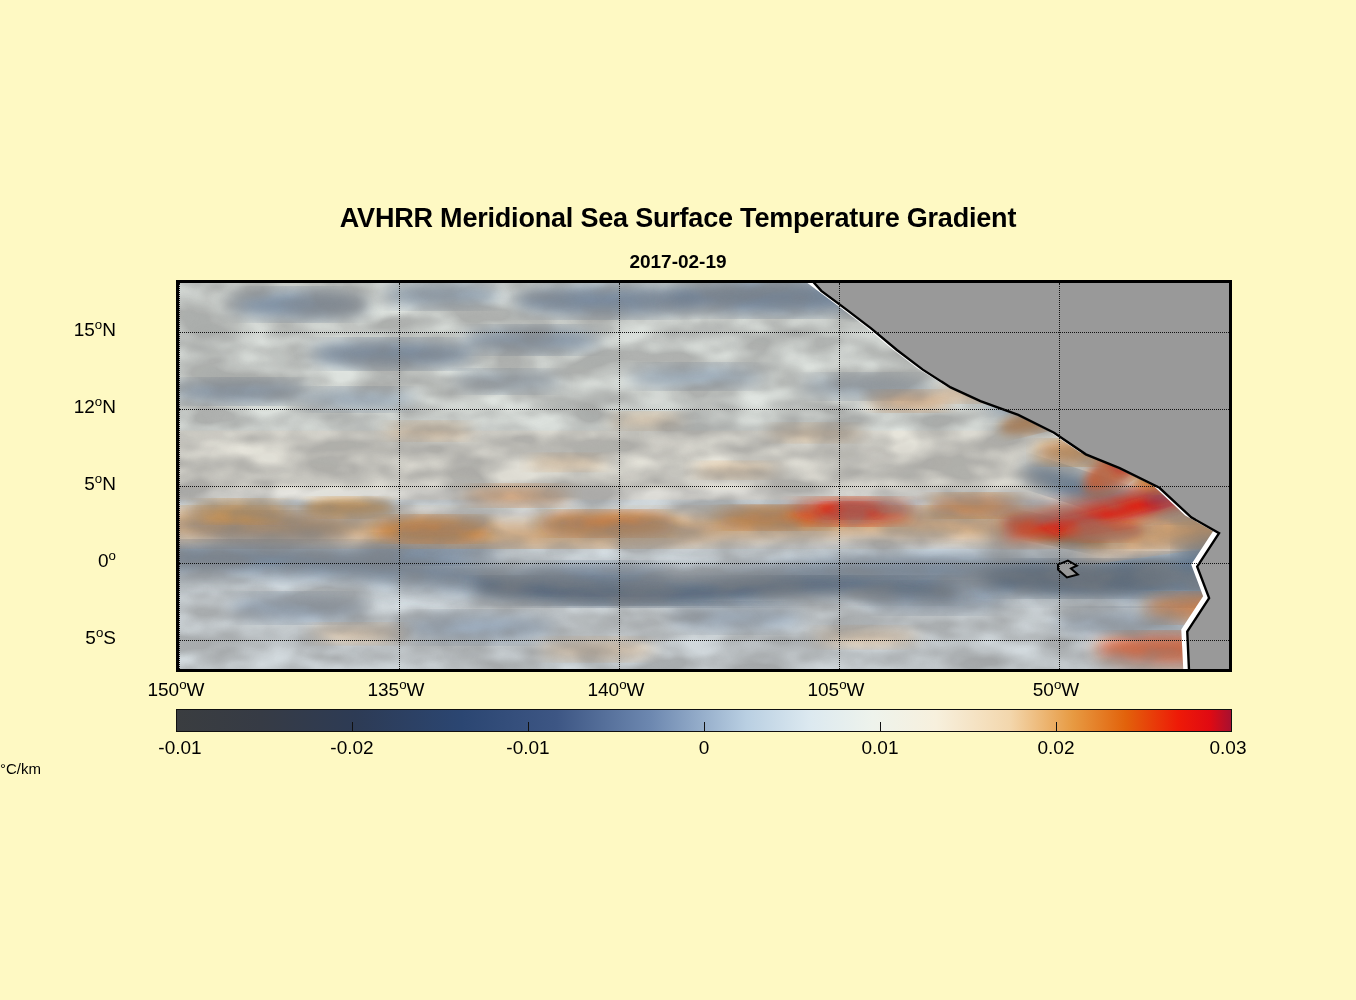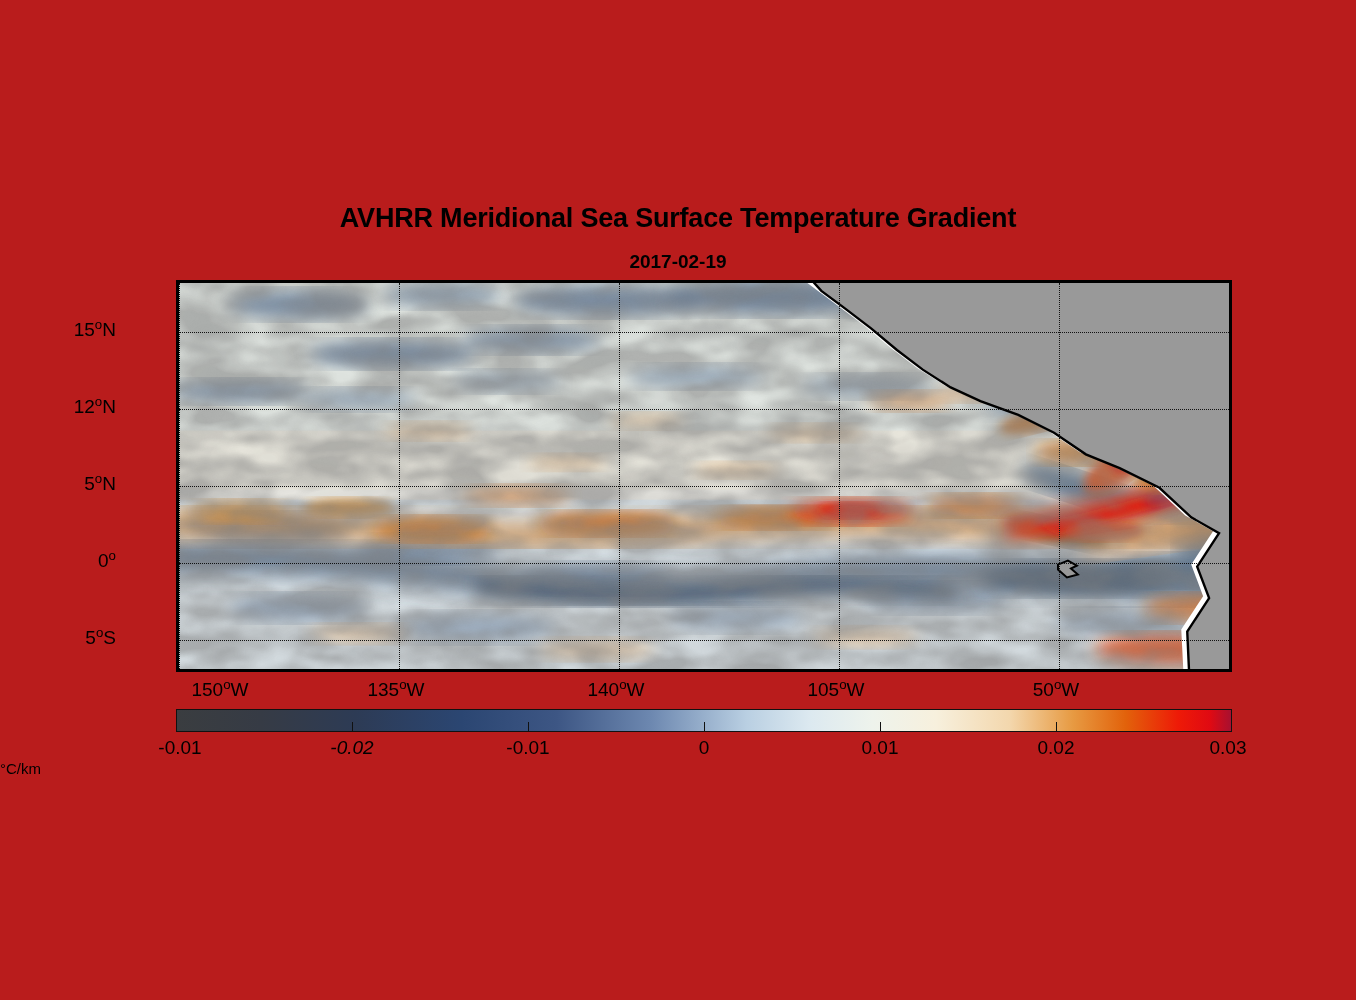"AVHRR Meridional Sea Surface Temperature" .fig { background: #b91c1c -> #fef9c3 }
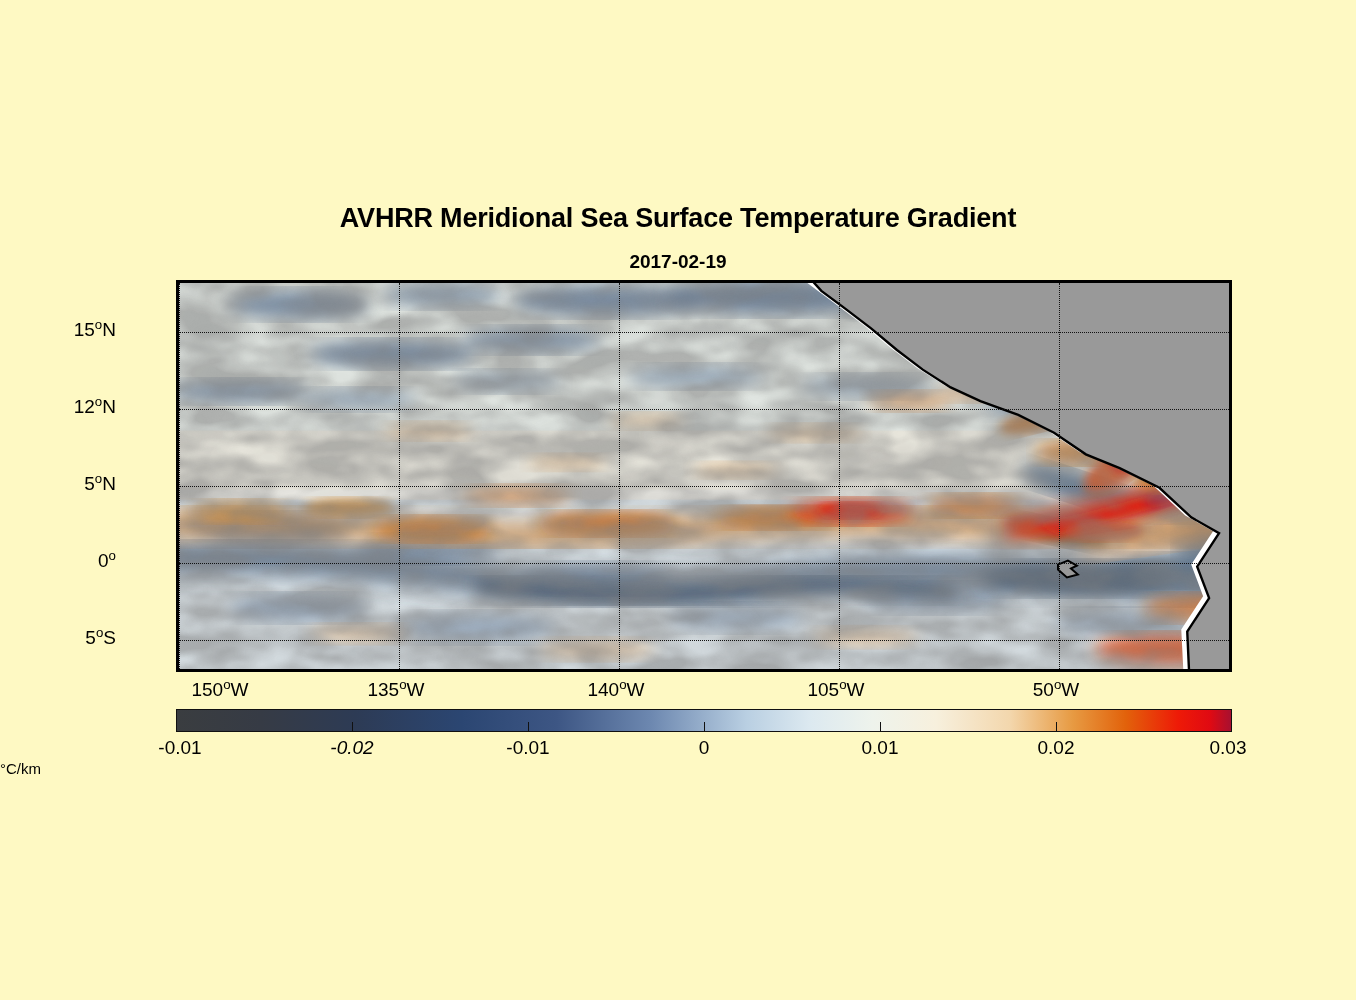"150oW" div.xlab { margin-left: 44px -> none }
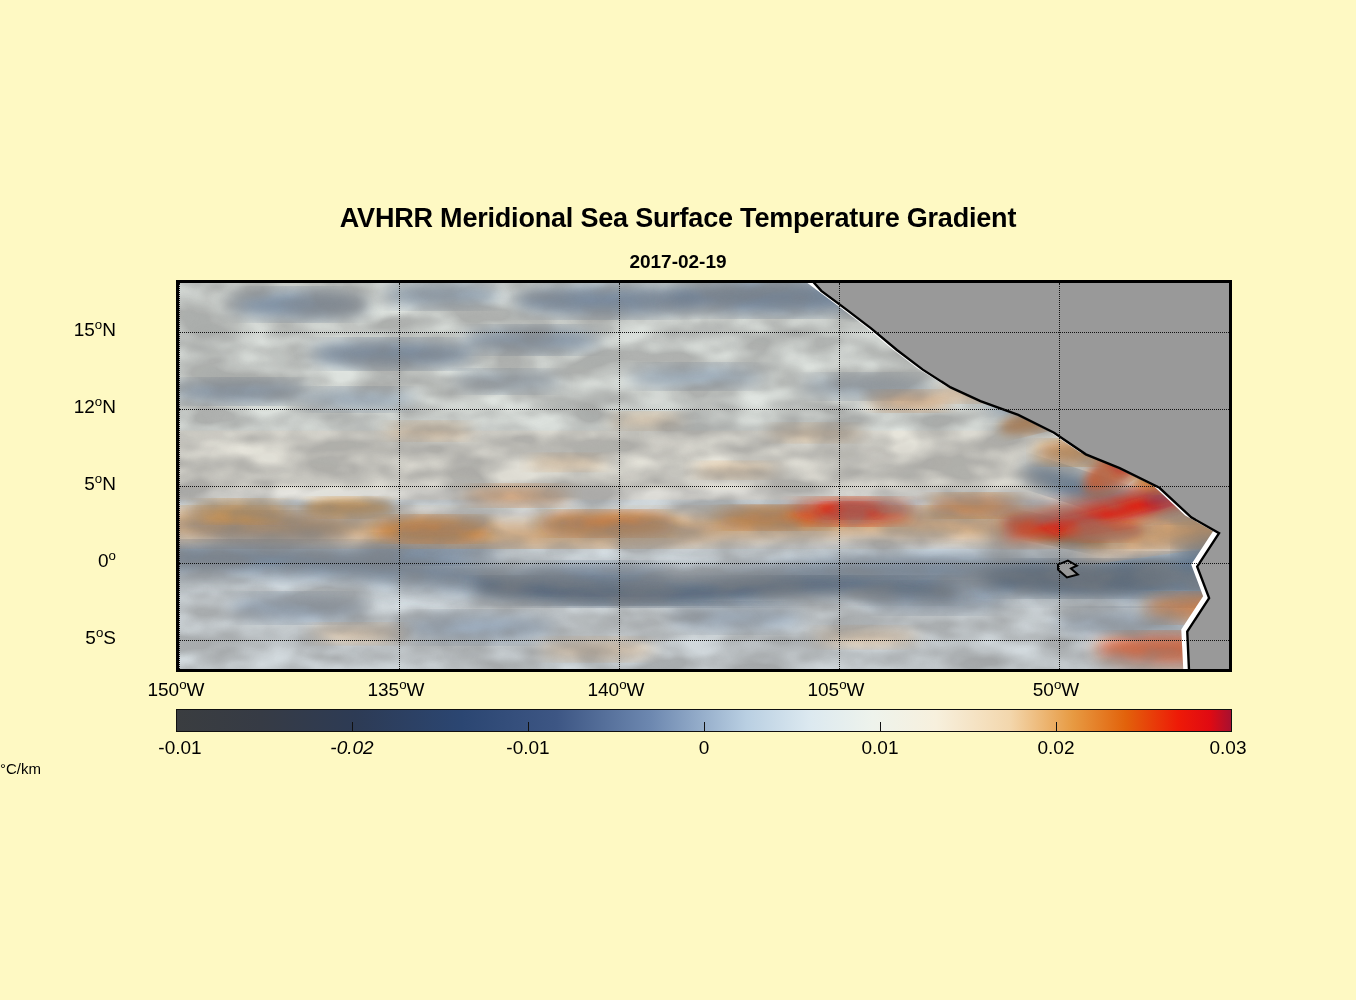"-0.02" div.cblab { font-style: italic -> none }
